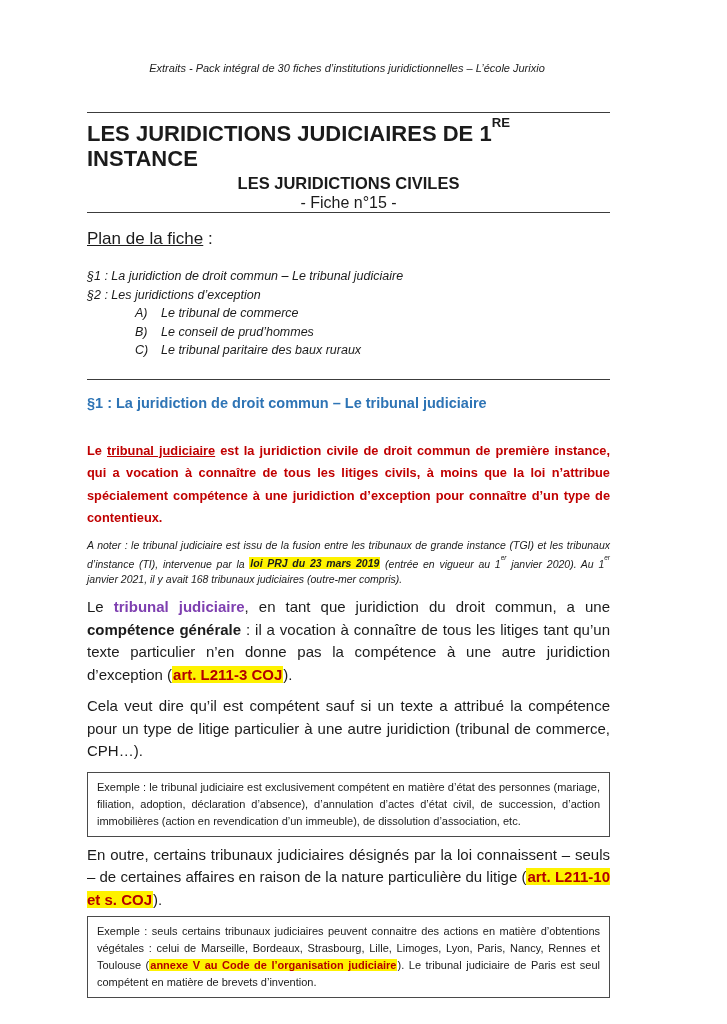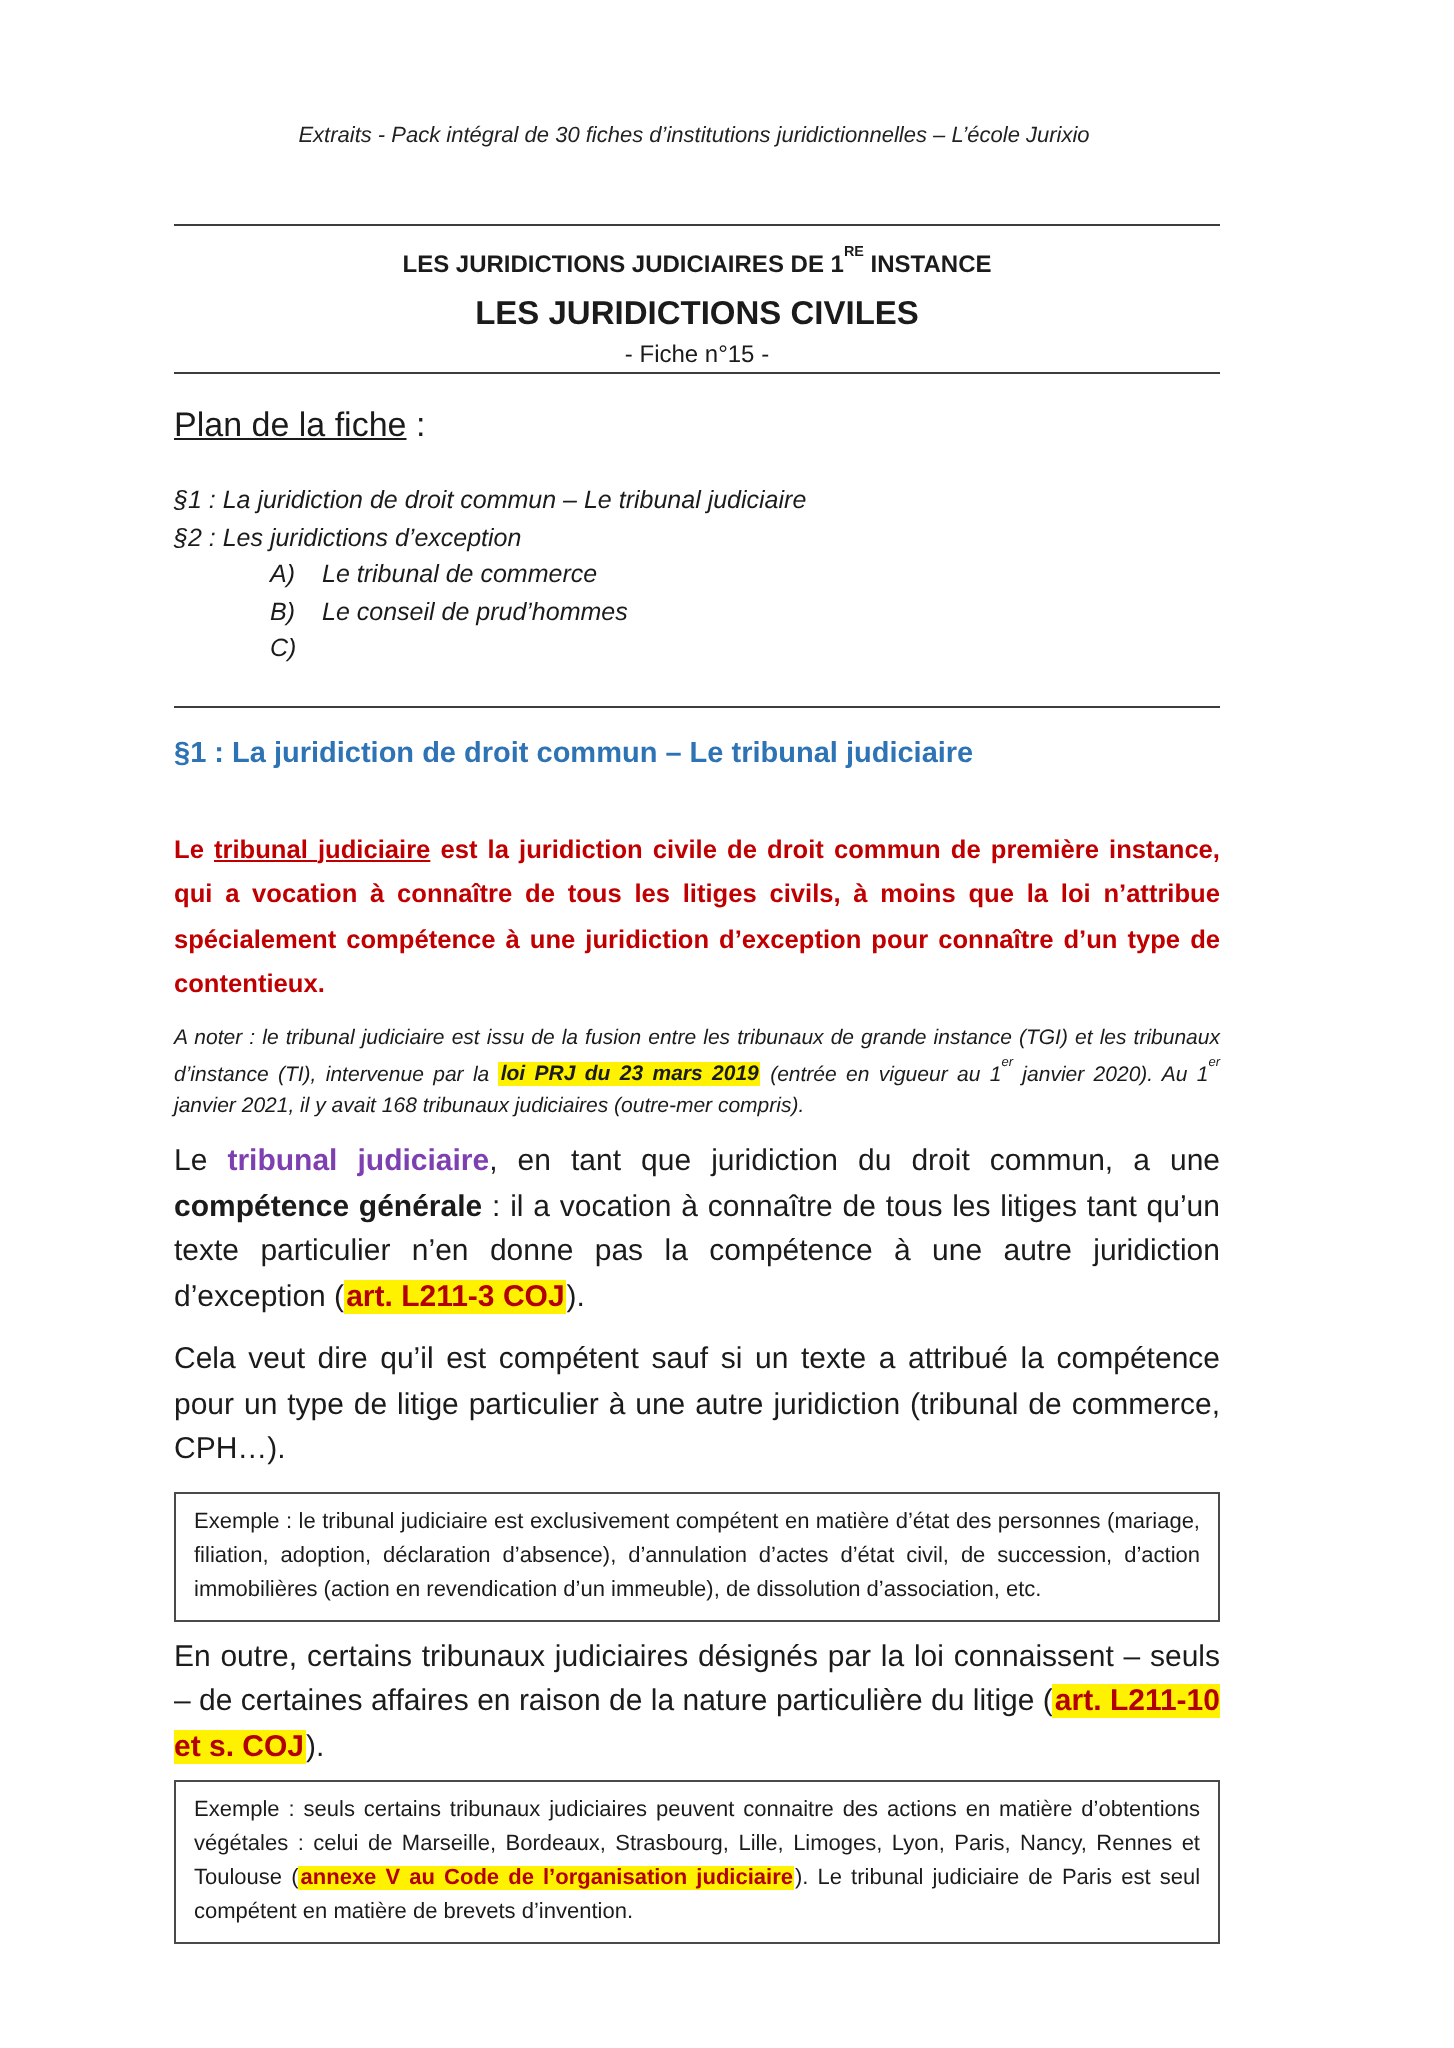"LES JURIDICTIONS JUDICIAIRES DE 1RE" .title1 { font-size: 12px -> 22px; text-align: center -> left }
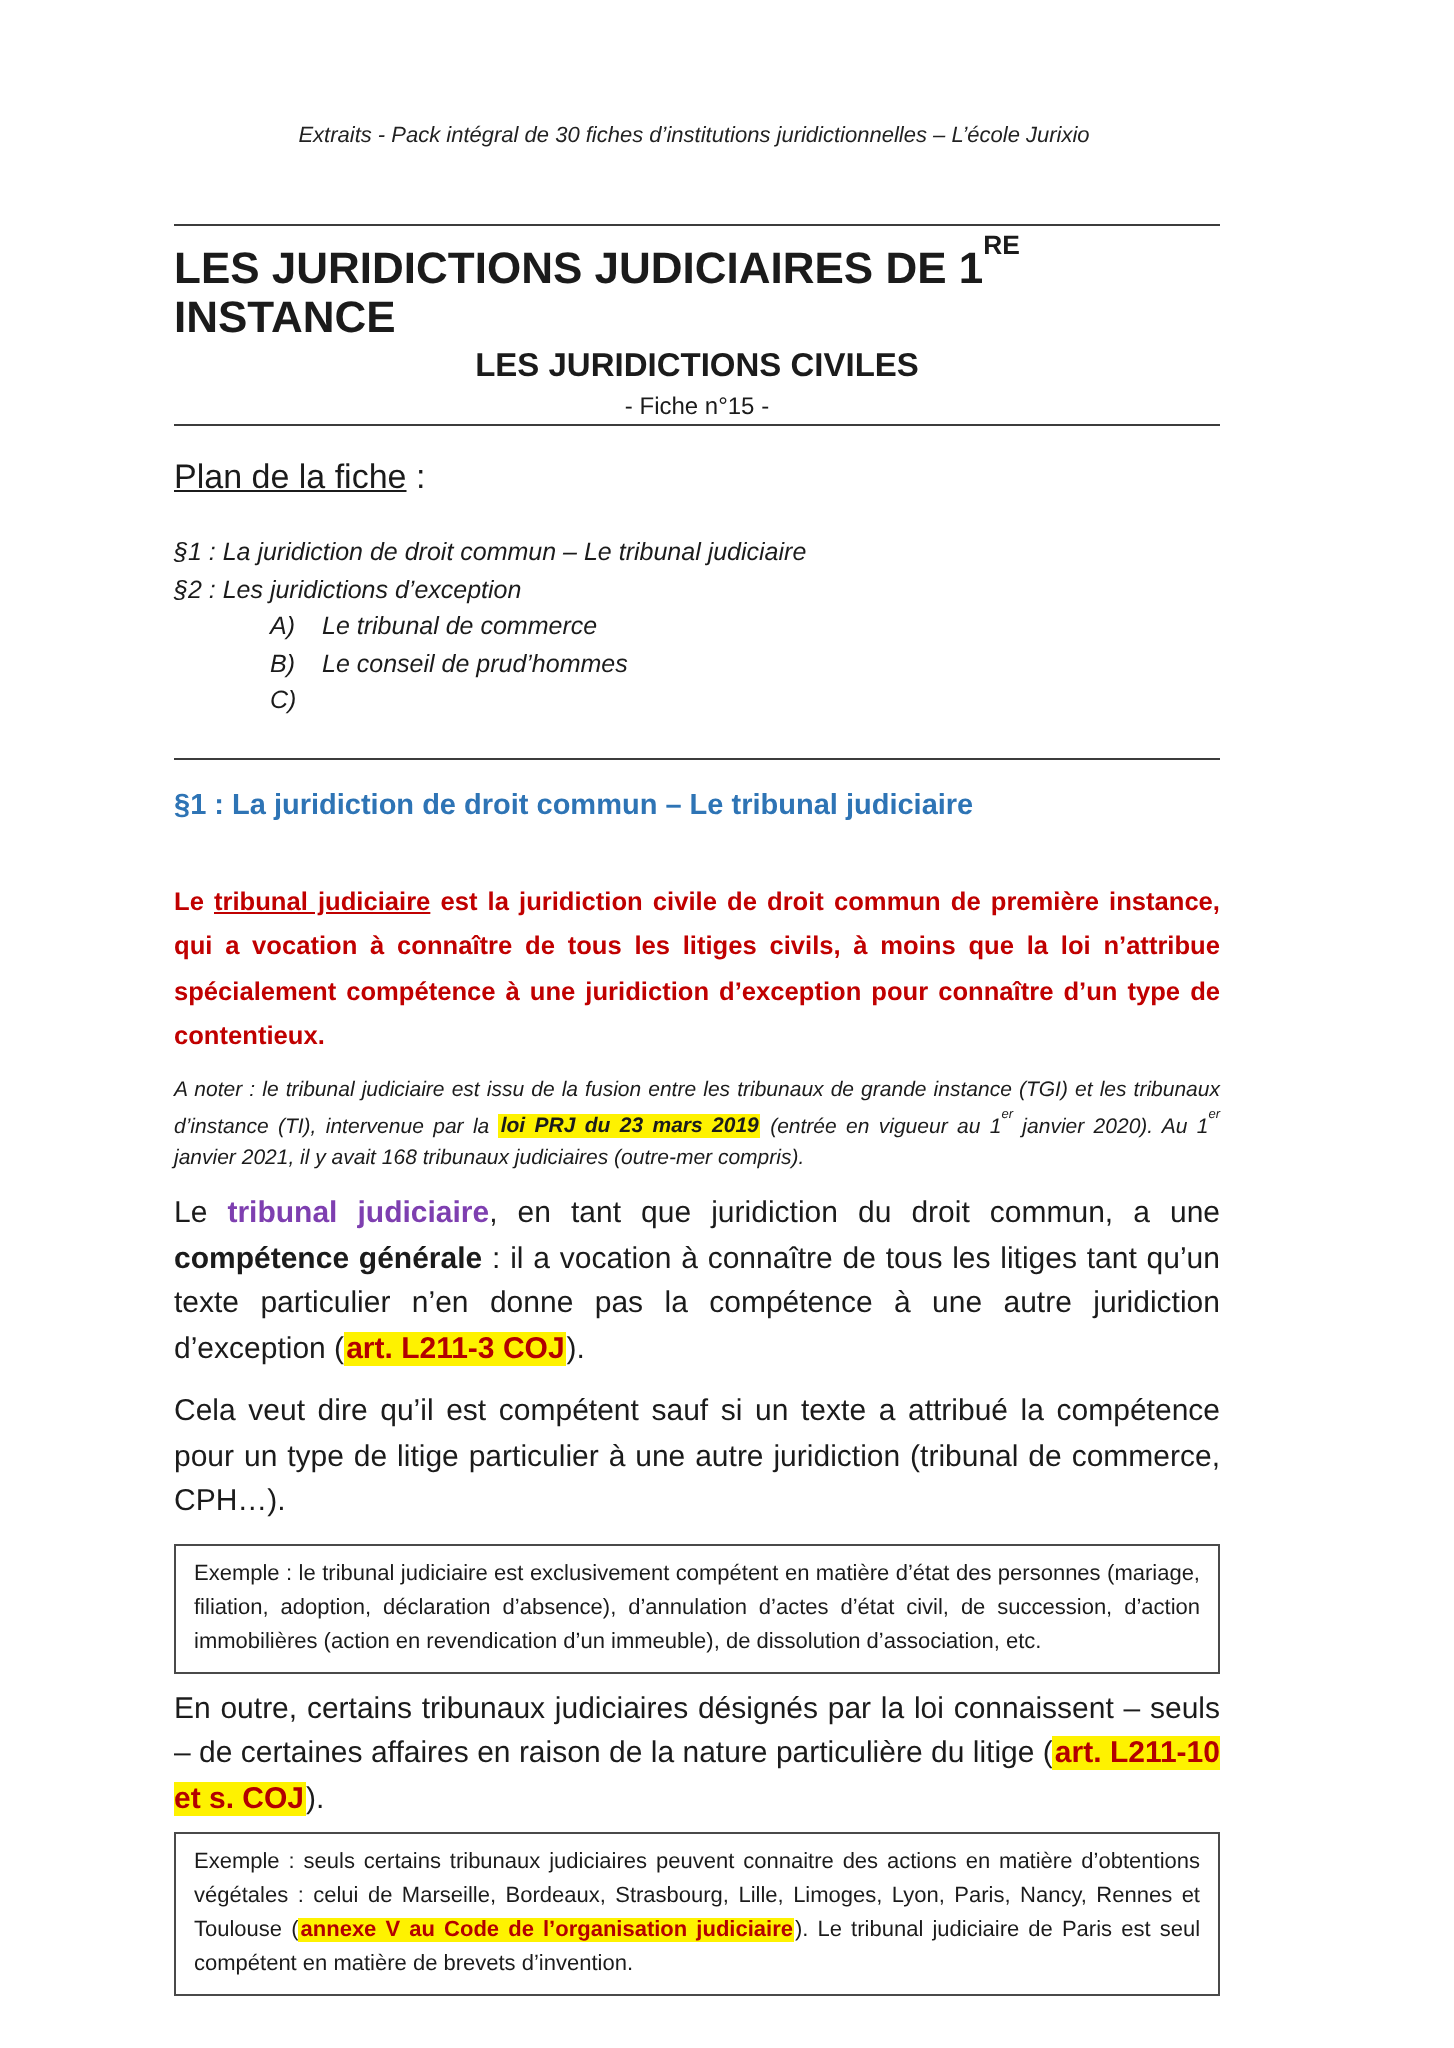"- Fiche n°15 -" .title3 { font-size: 12px -> 16px }
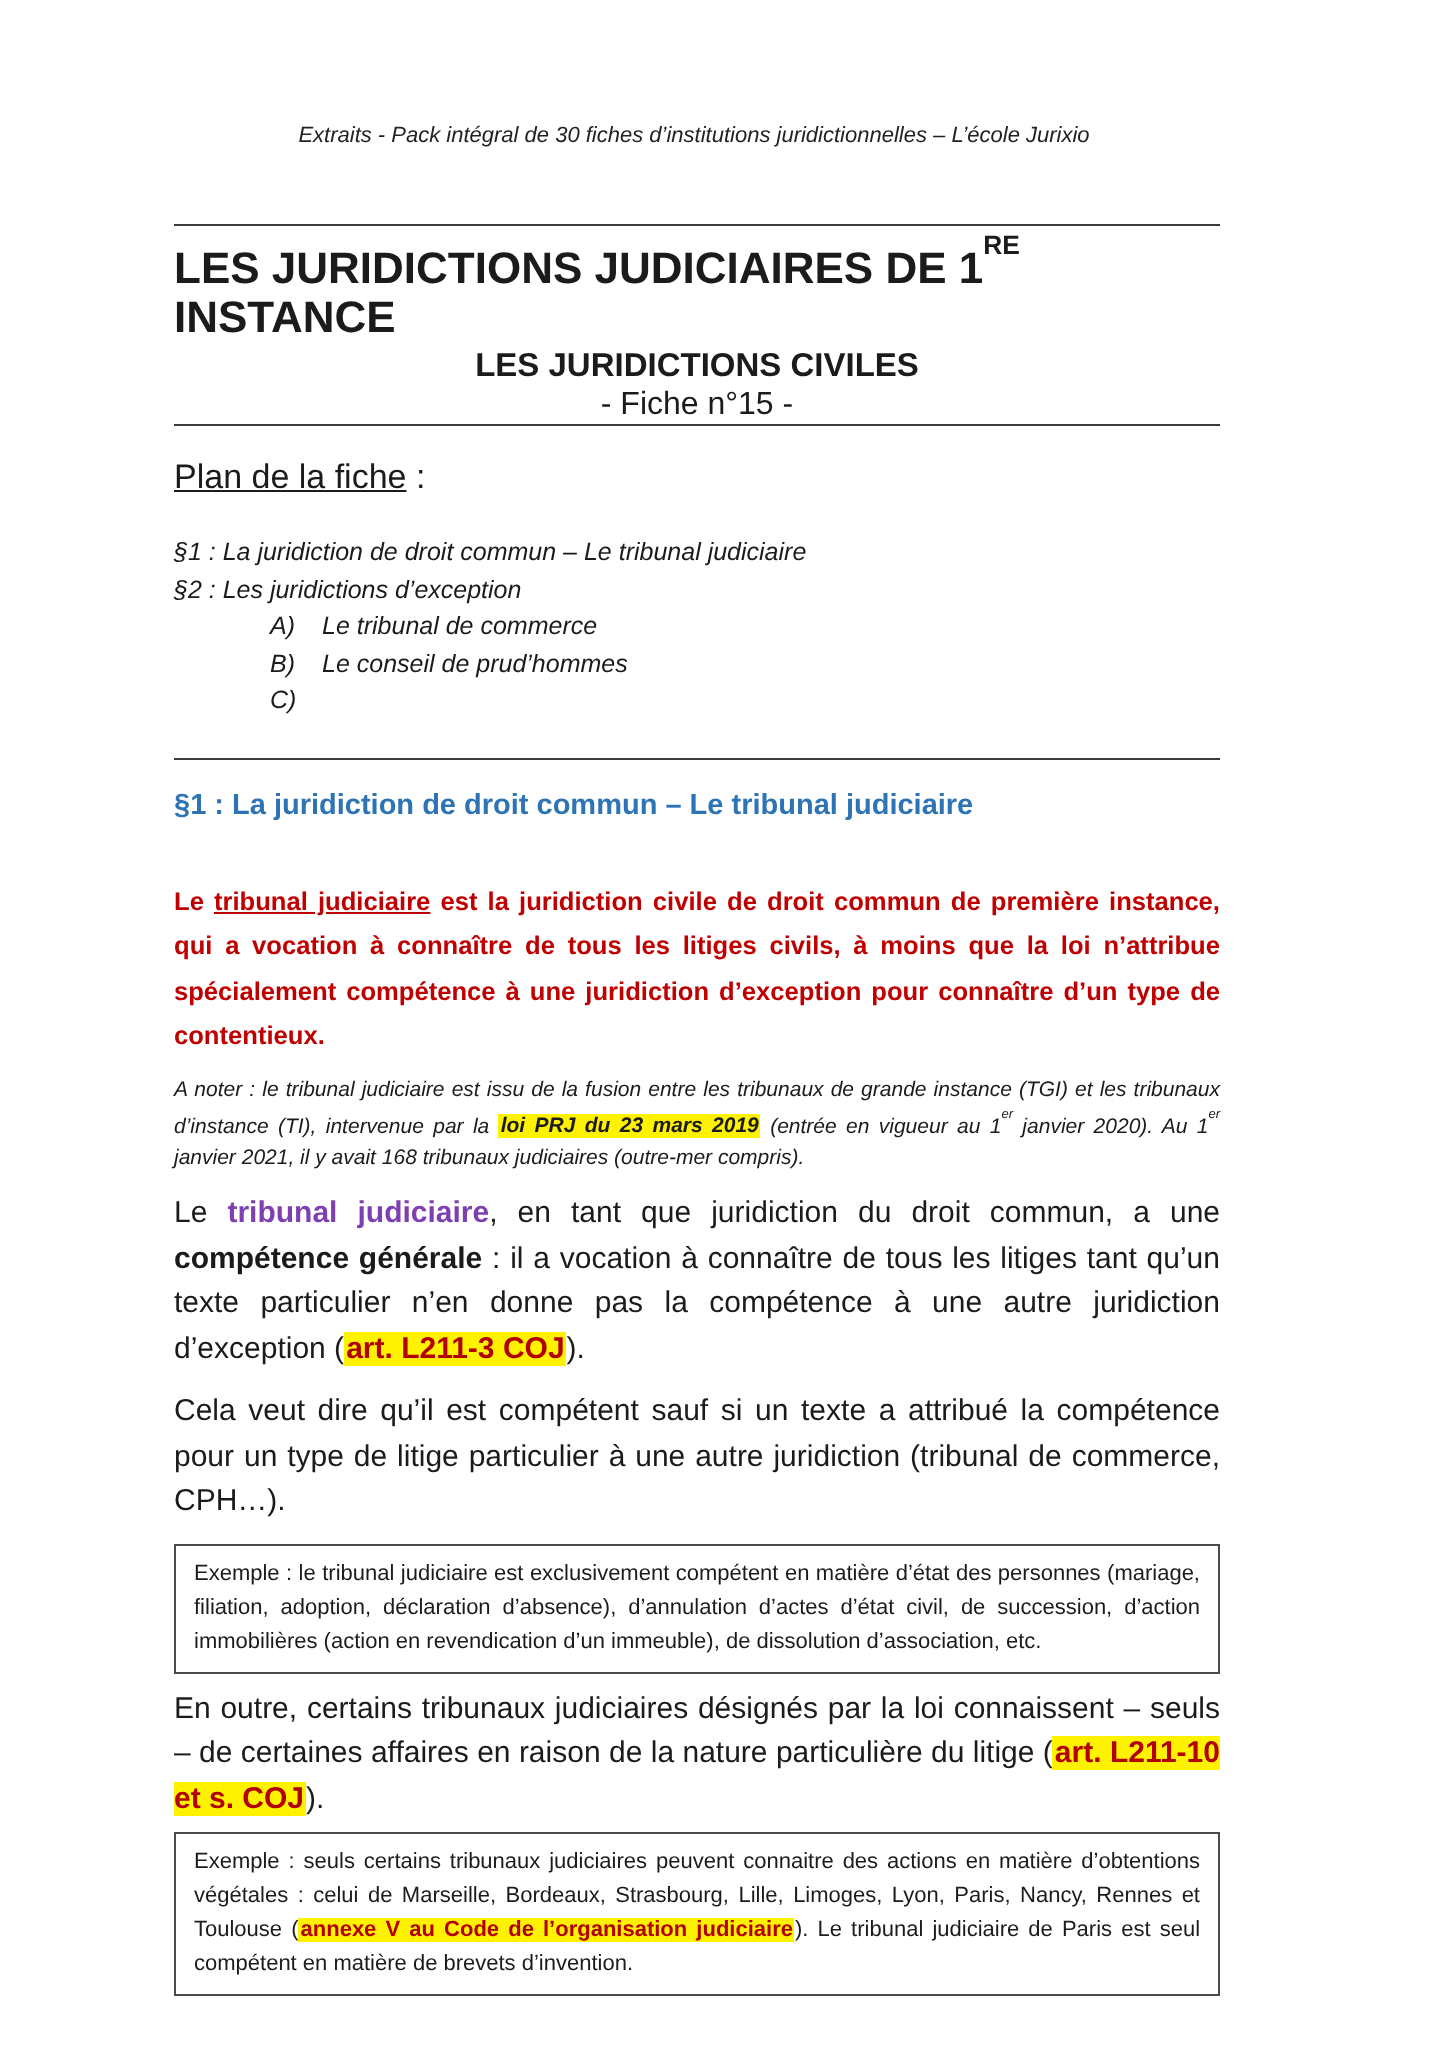"Le tribunal paritaire des baux" span { html: none -> <span>Le tribunal paritaire des baux ruraux</span> }
